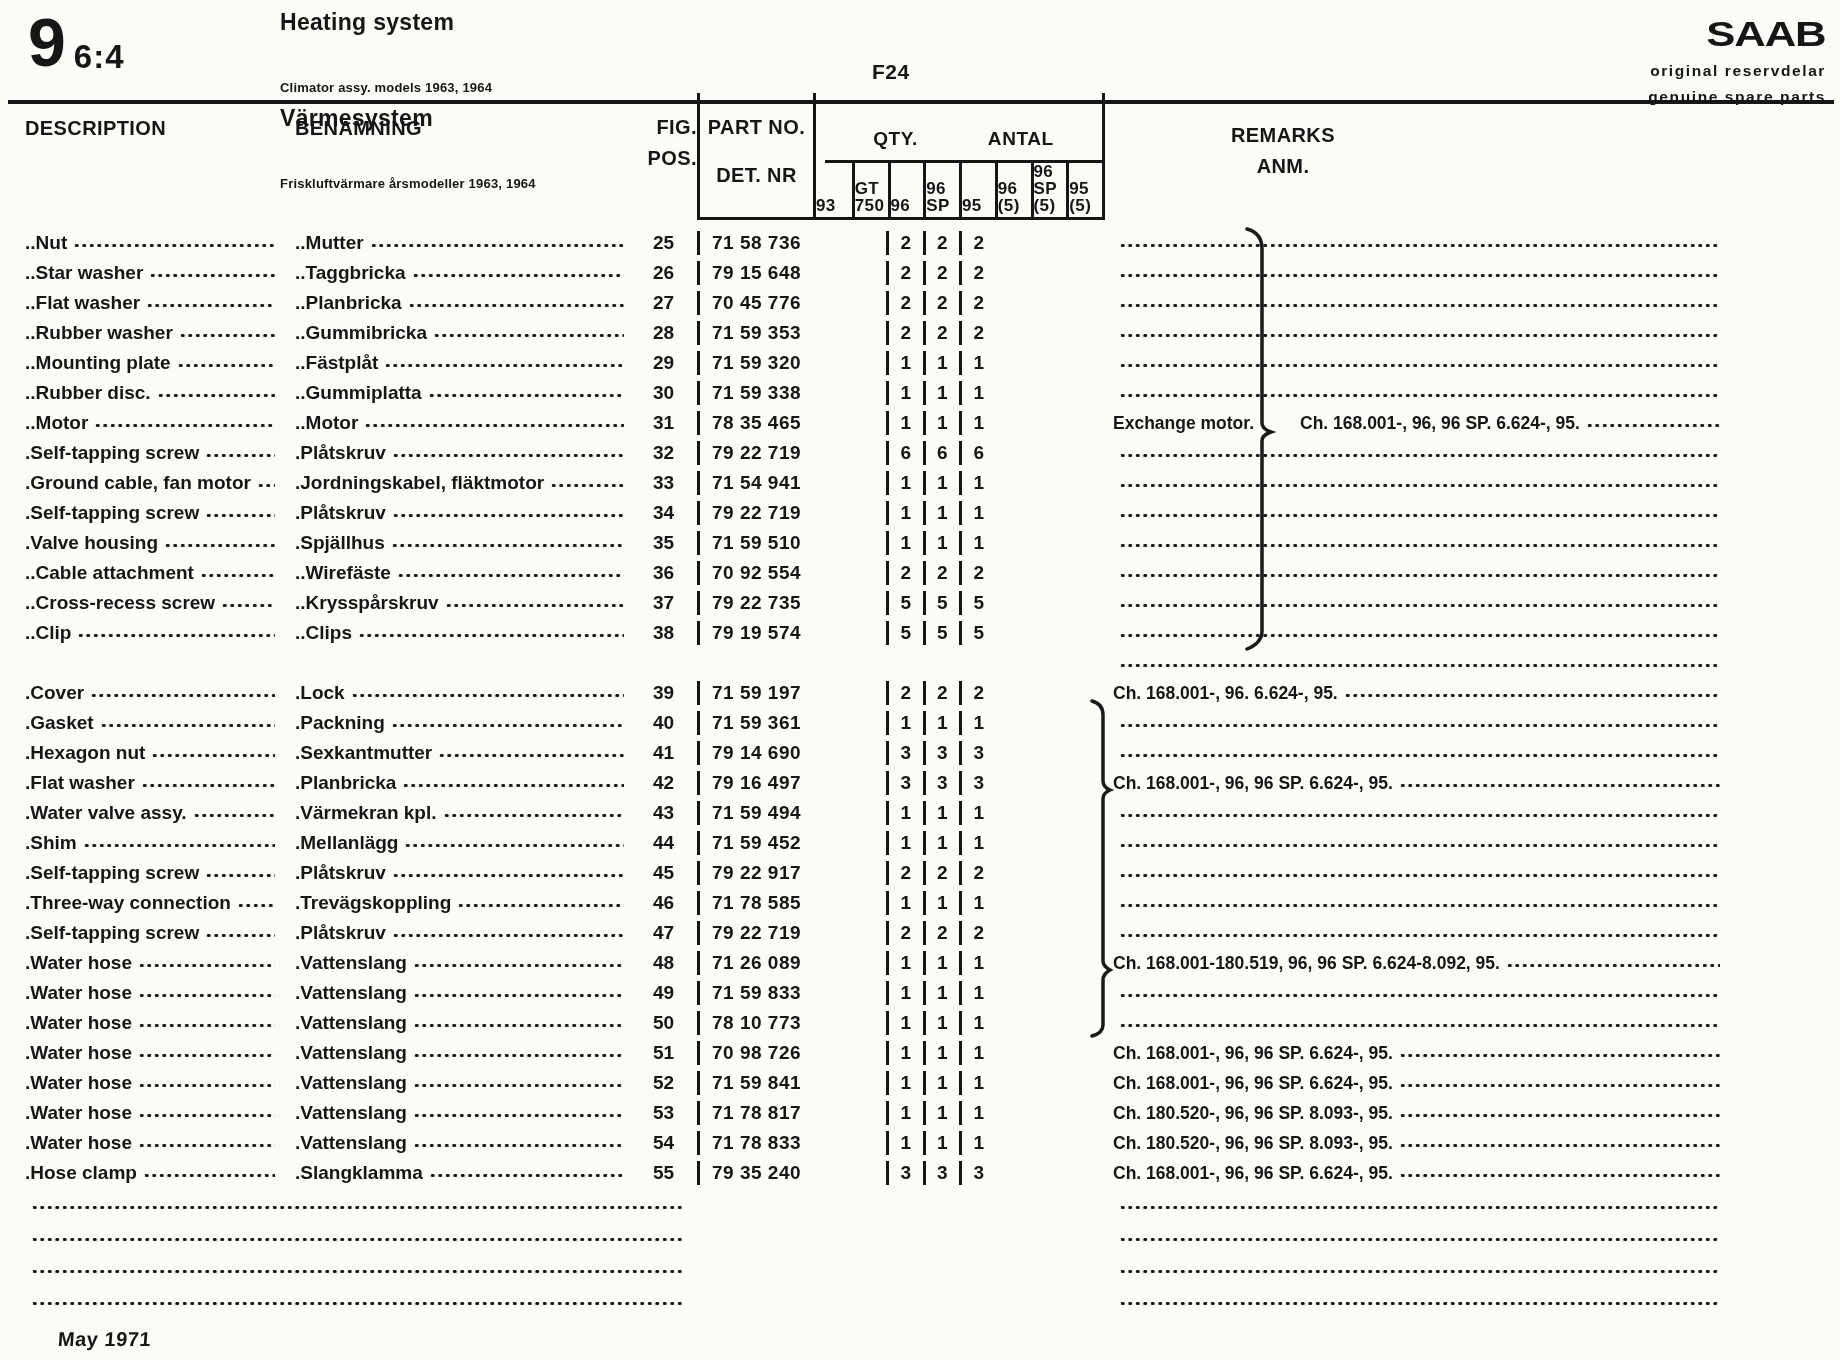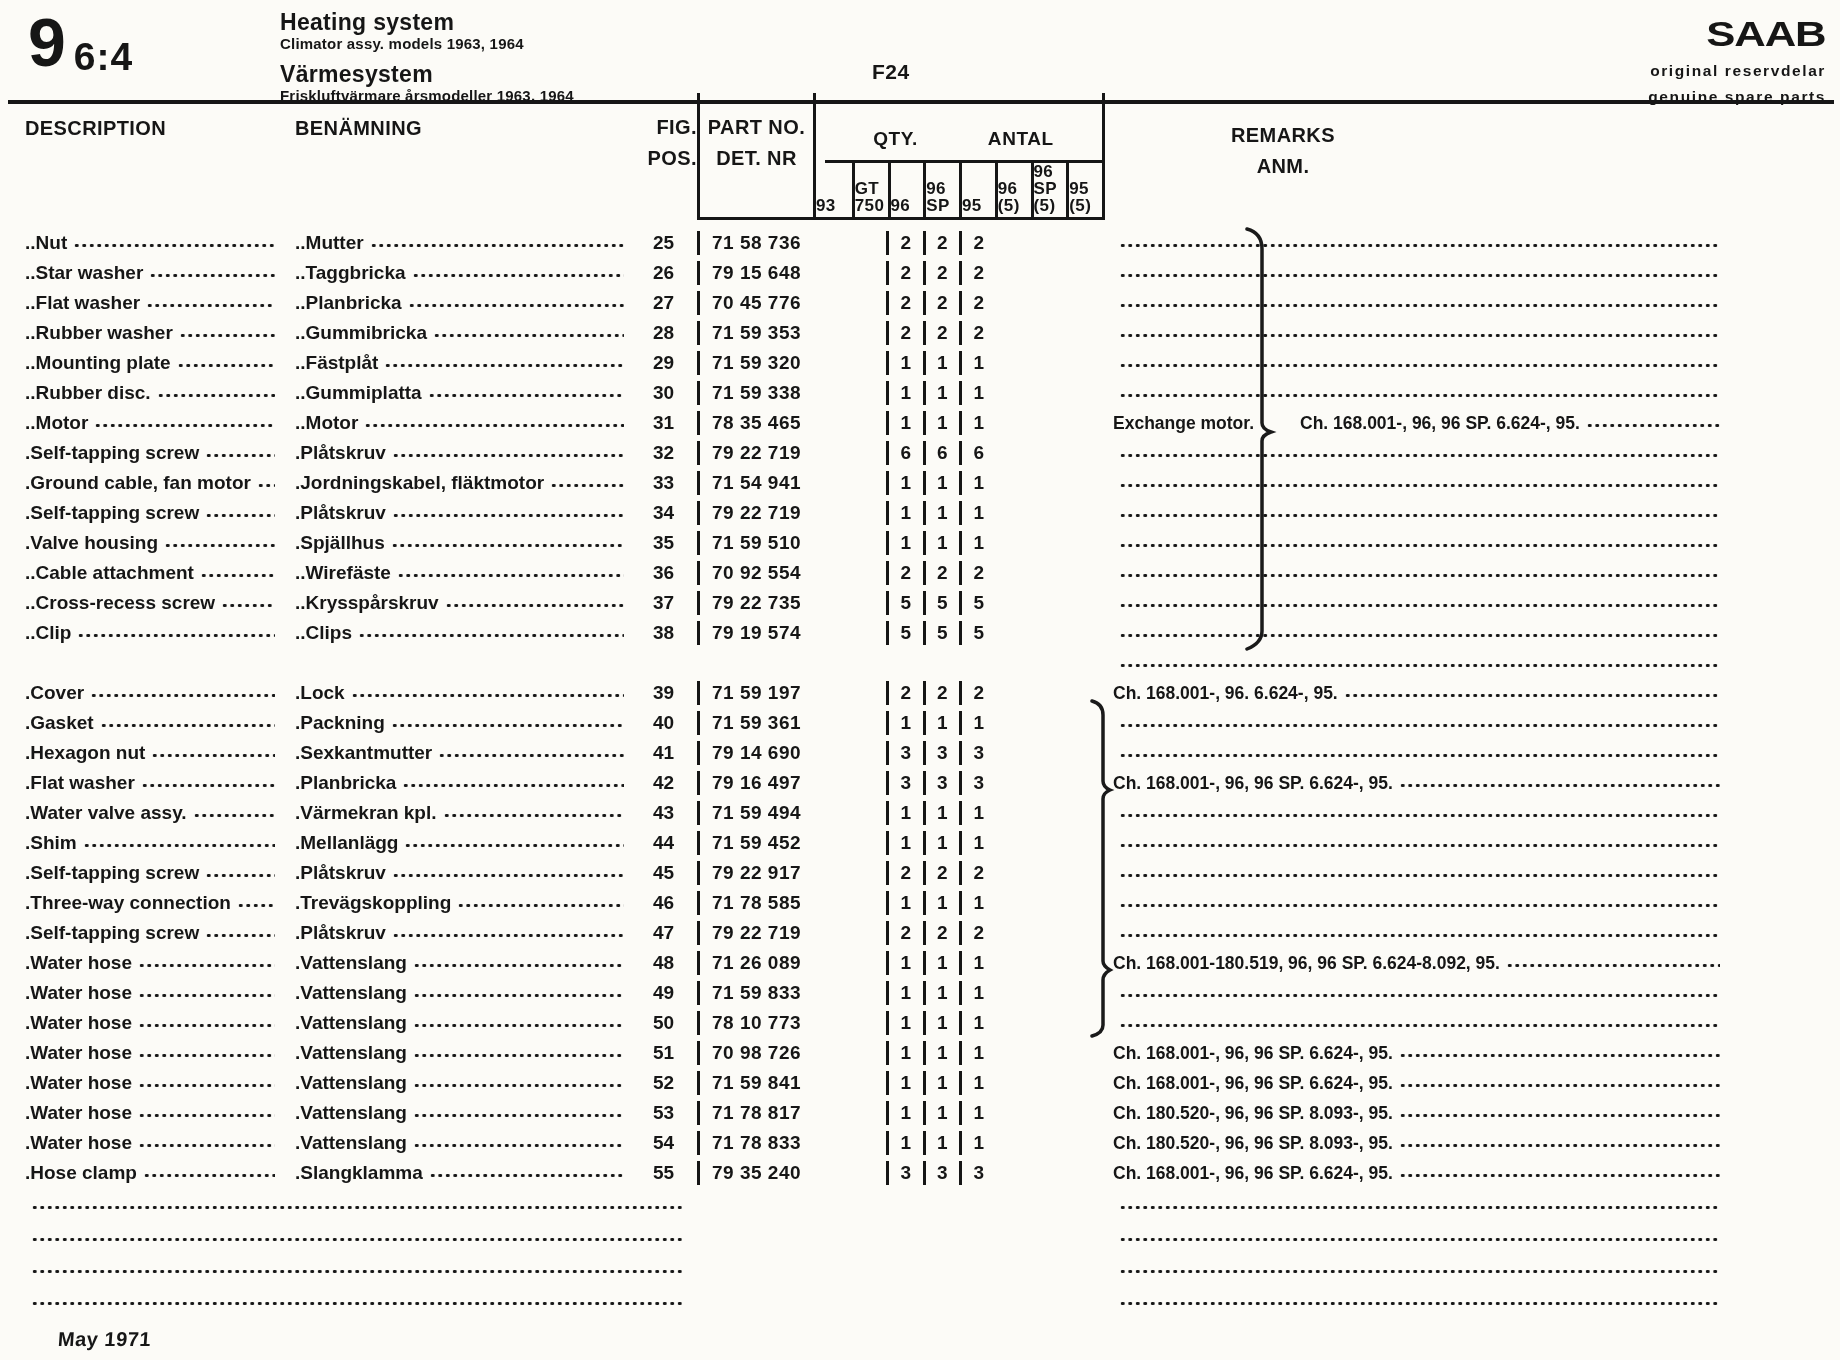"6:4" .sec-num .small { font-size: 39px -> 33px }
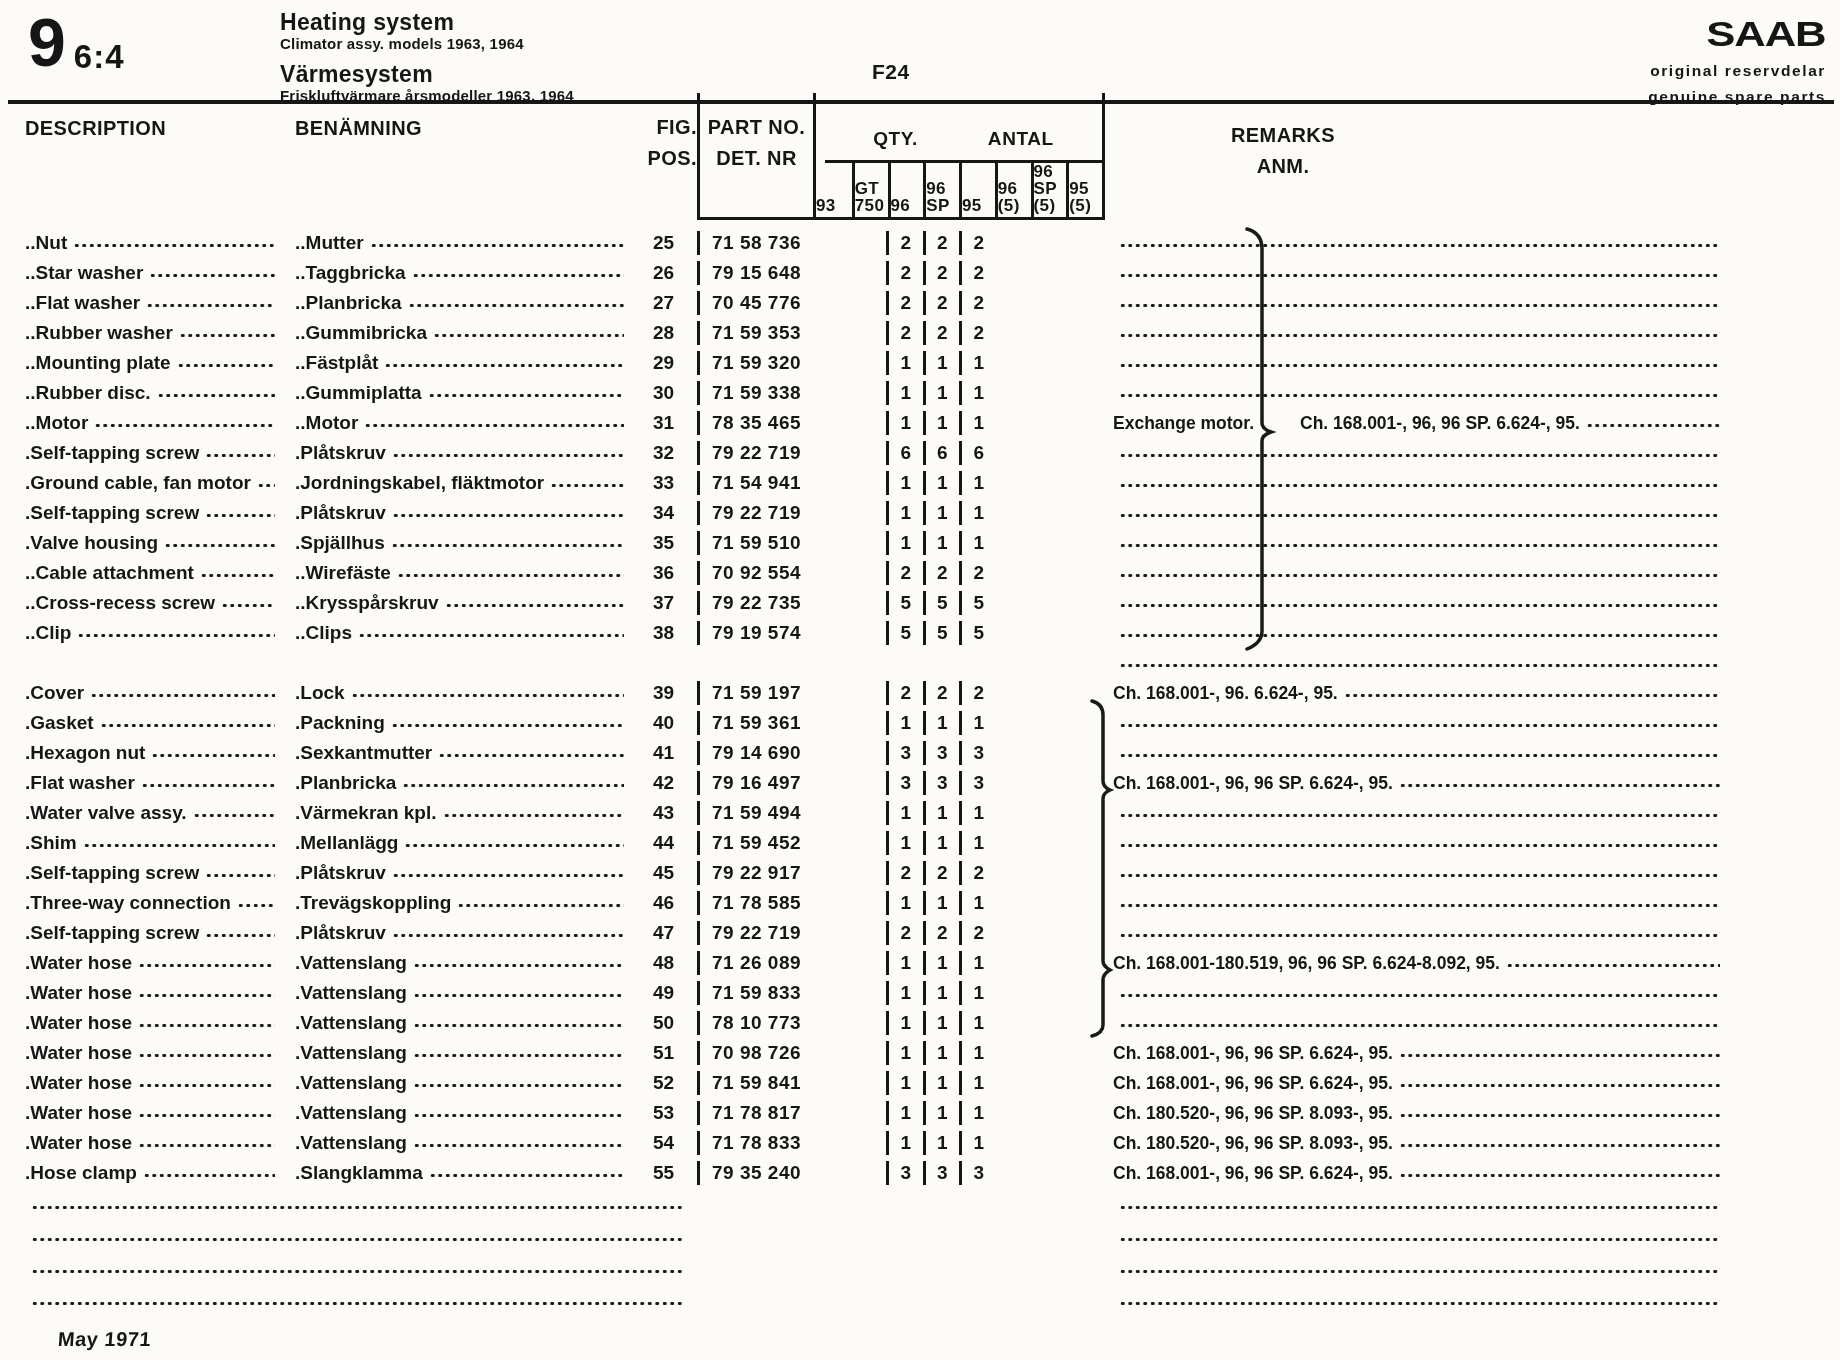"Climator assy. models 1963, 1964" .titles .s { font-size: 15px -> 13px; margin-top: none -> 44px }
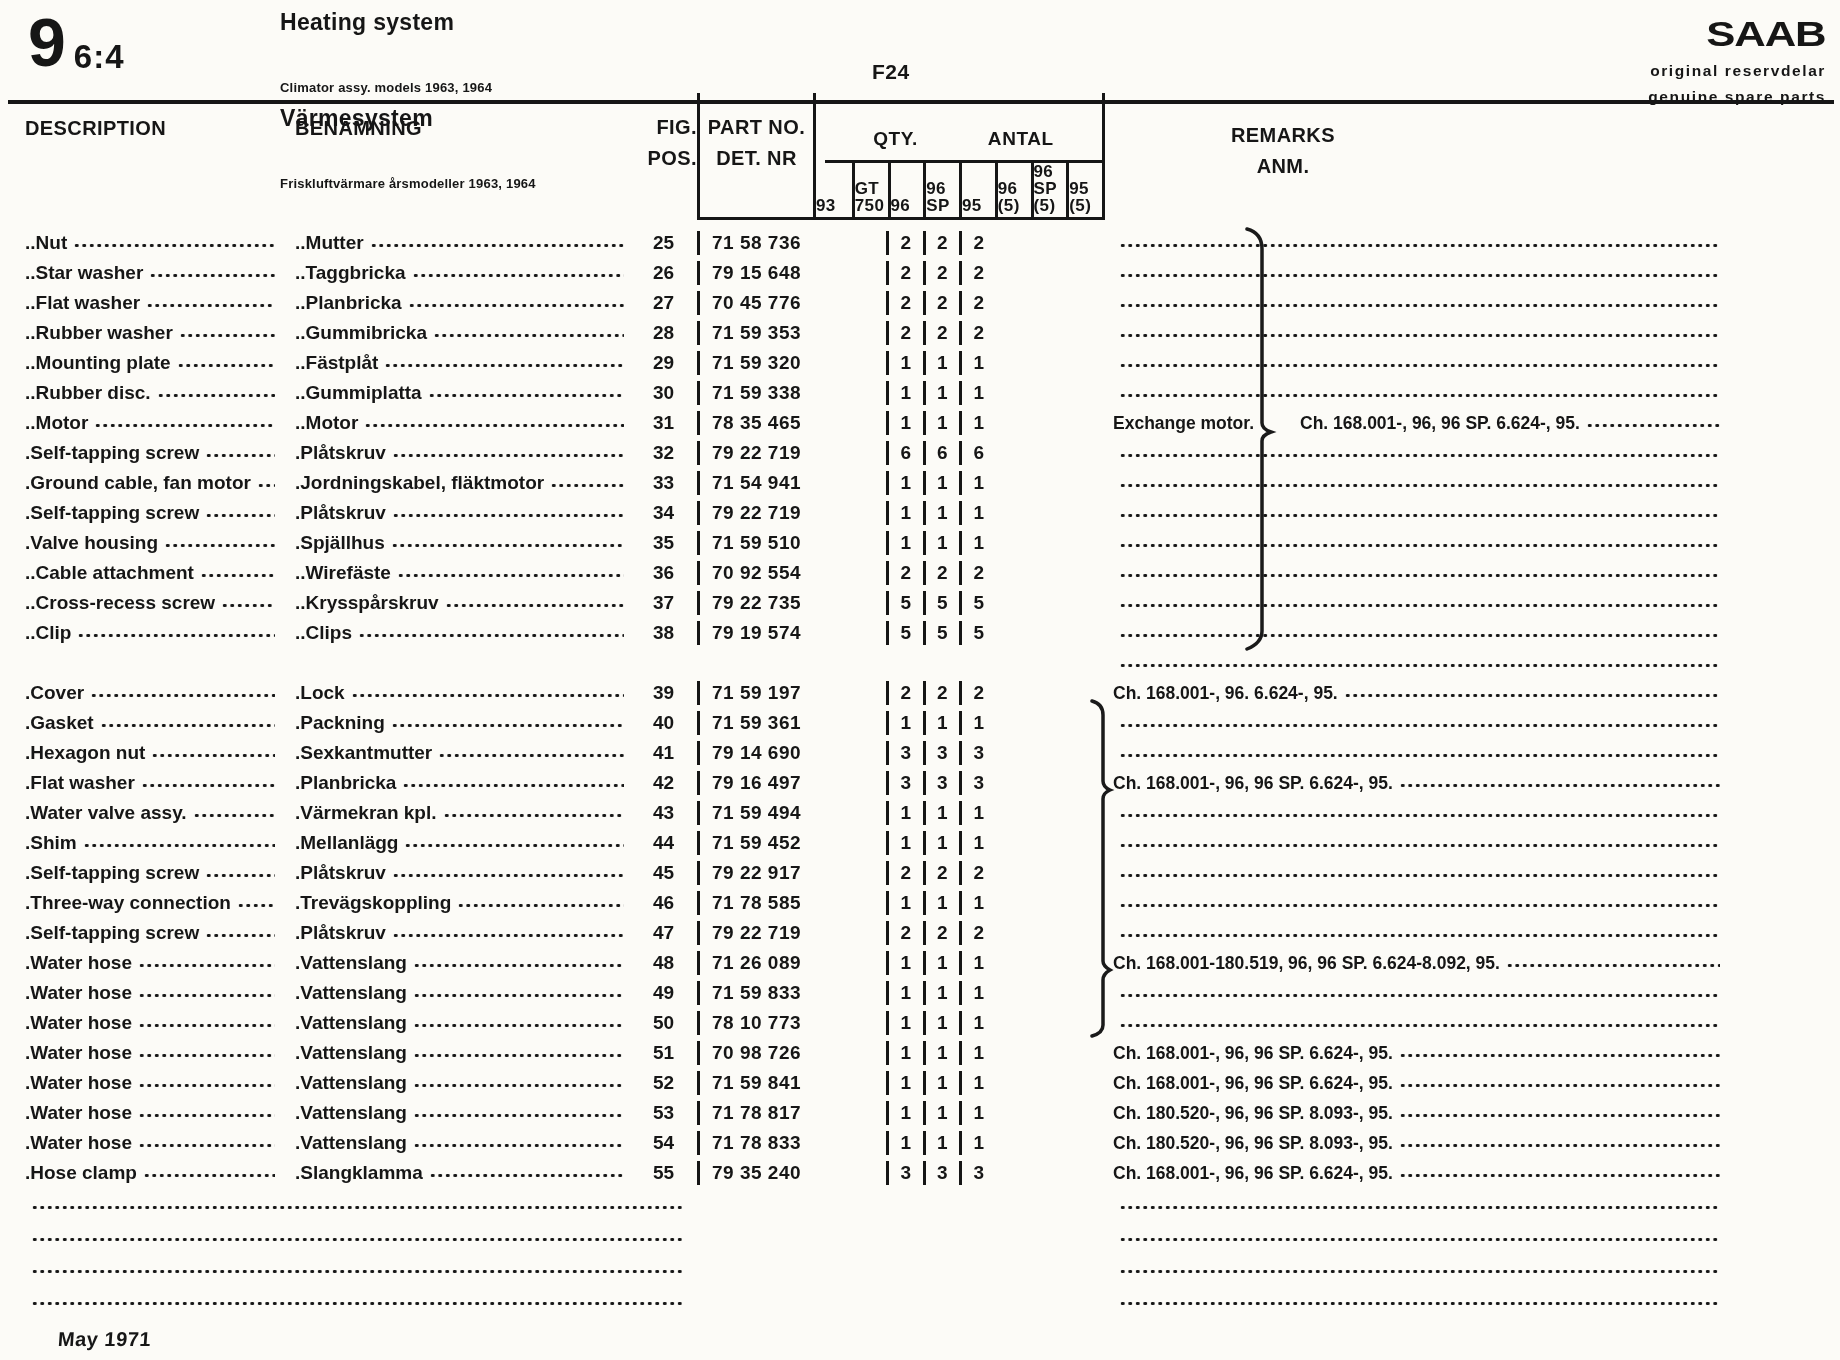"PART NO." .hc-part { gap: 11px -> 28px }
